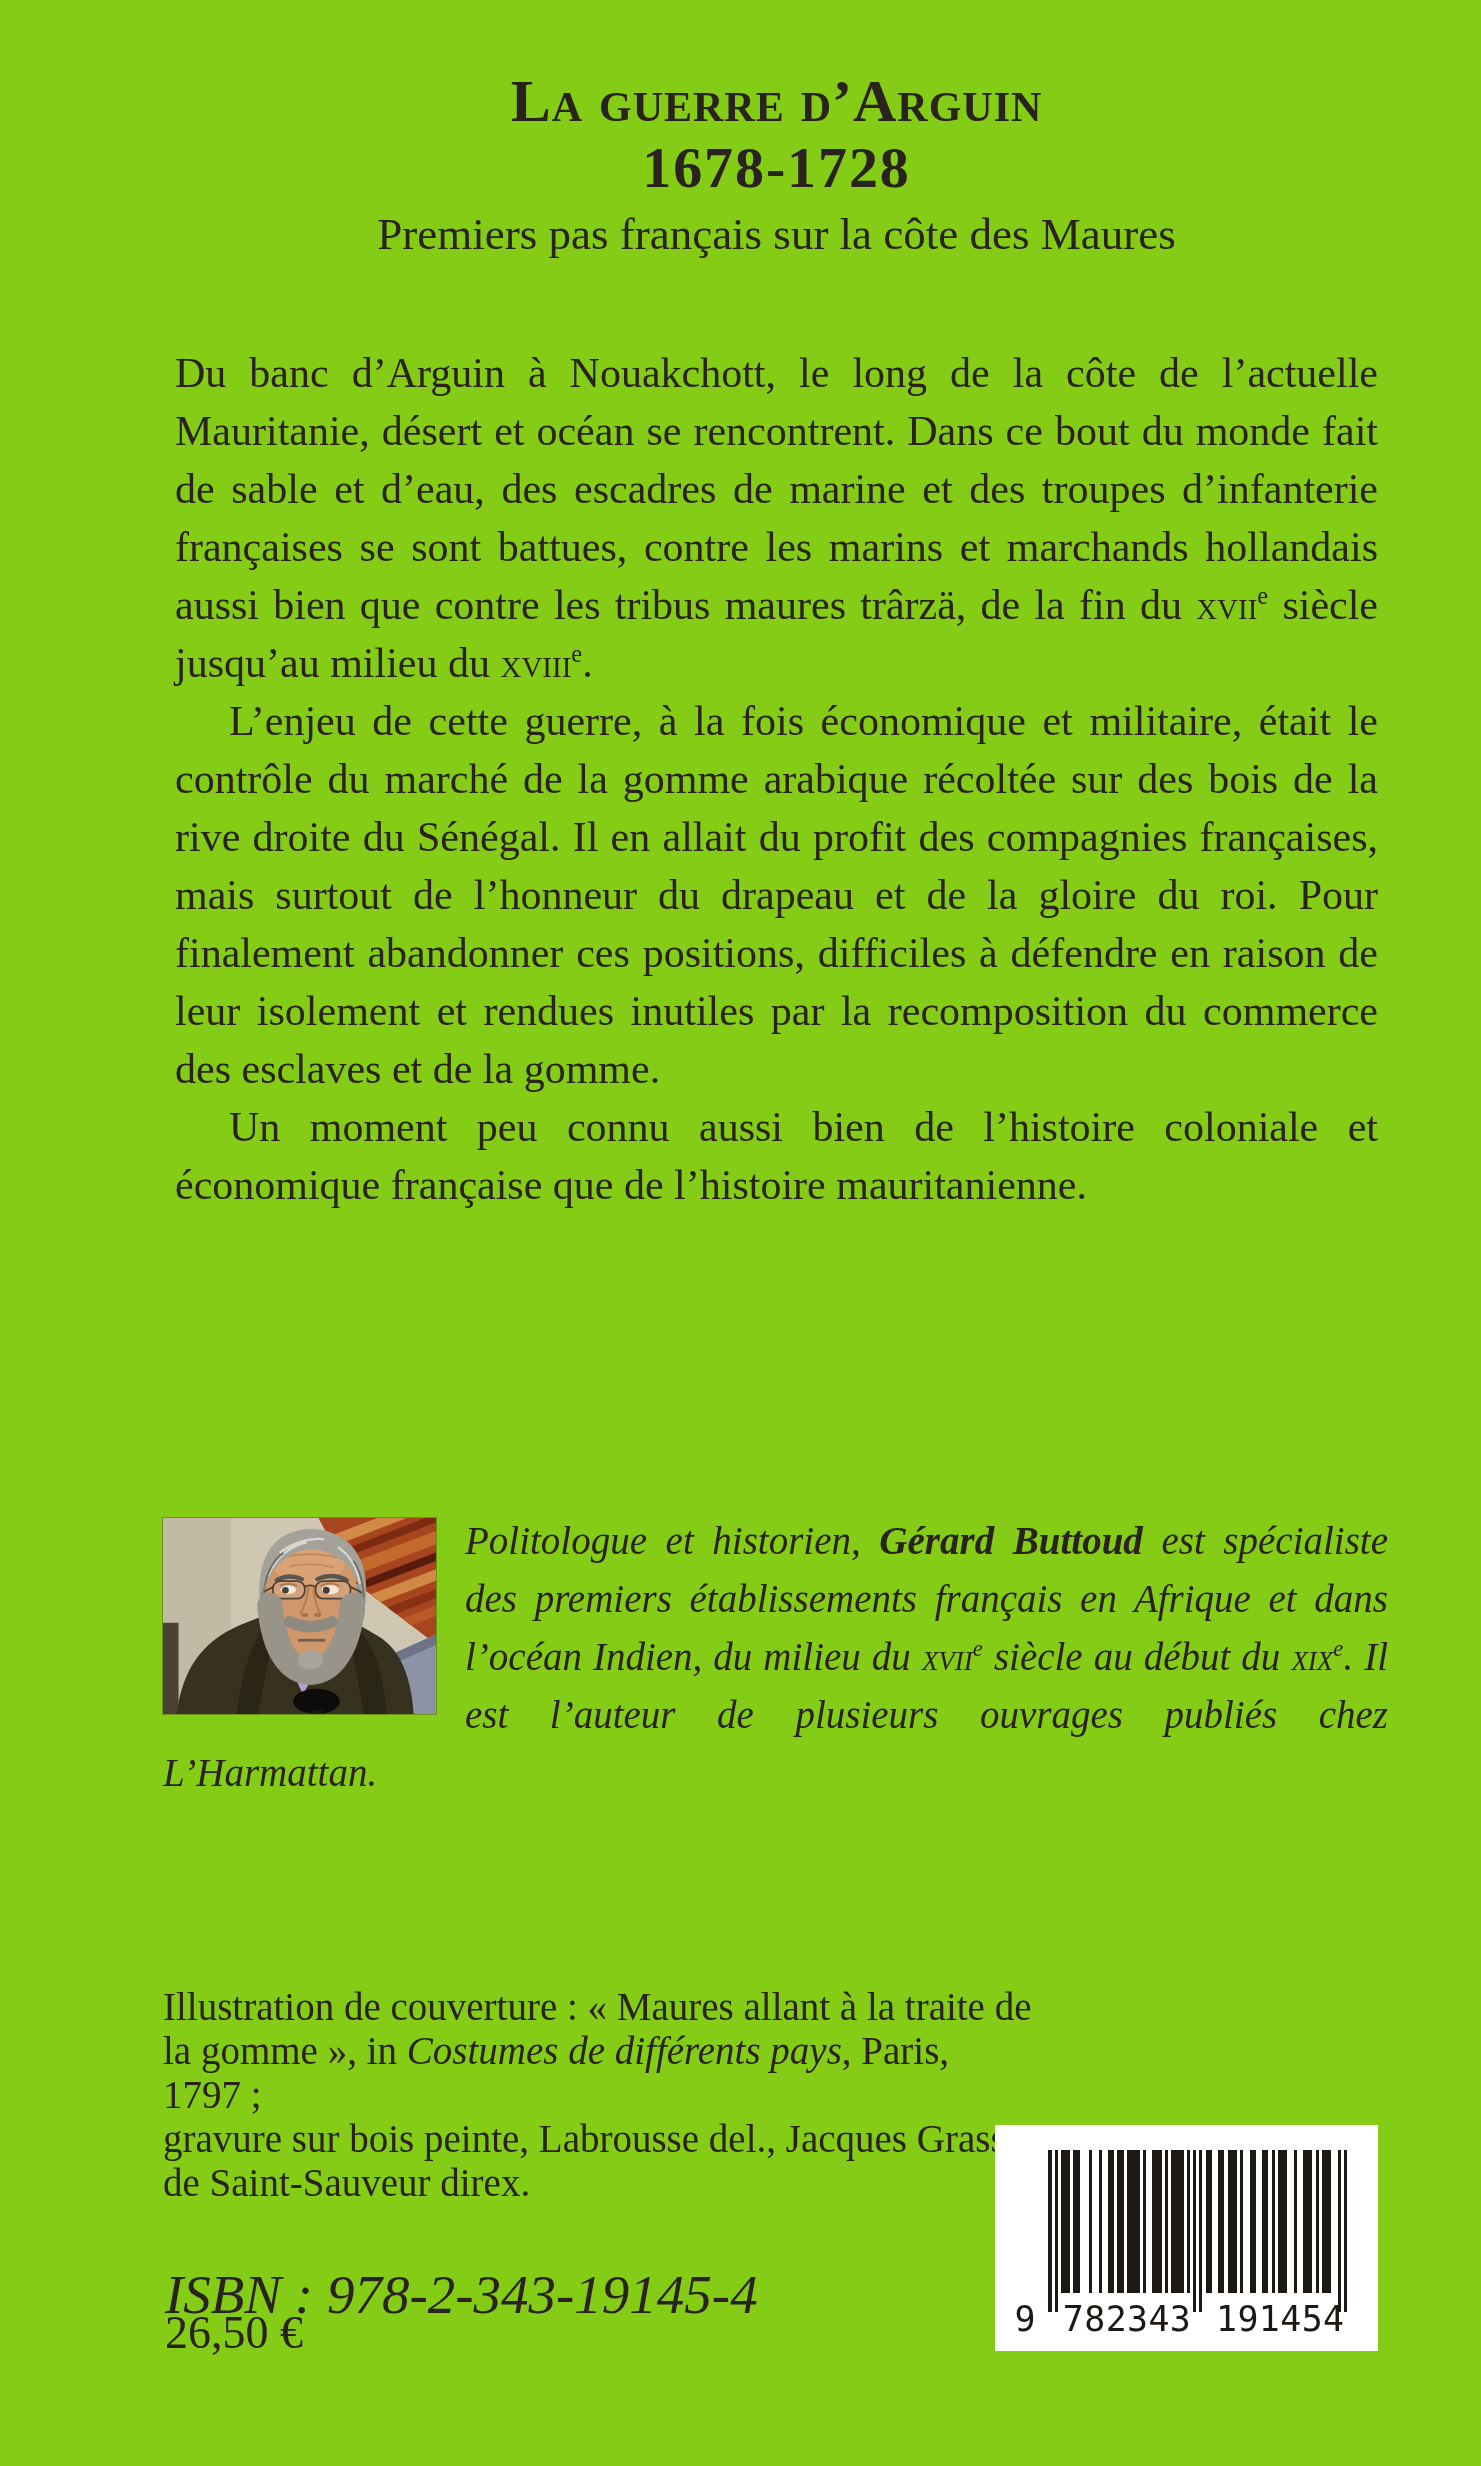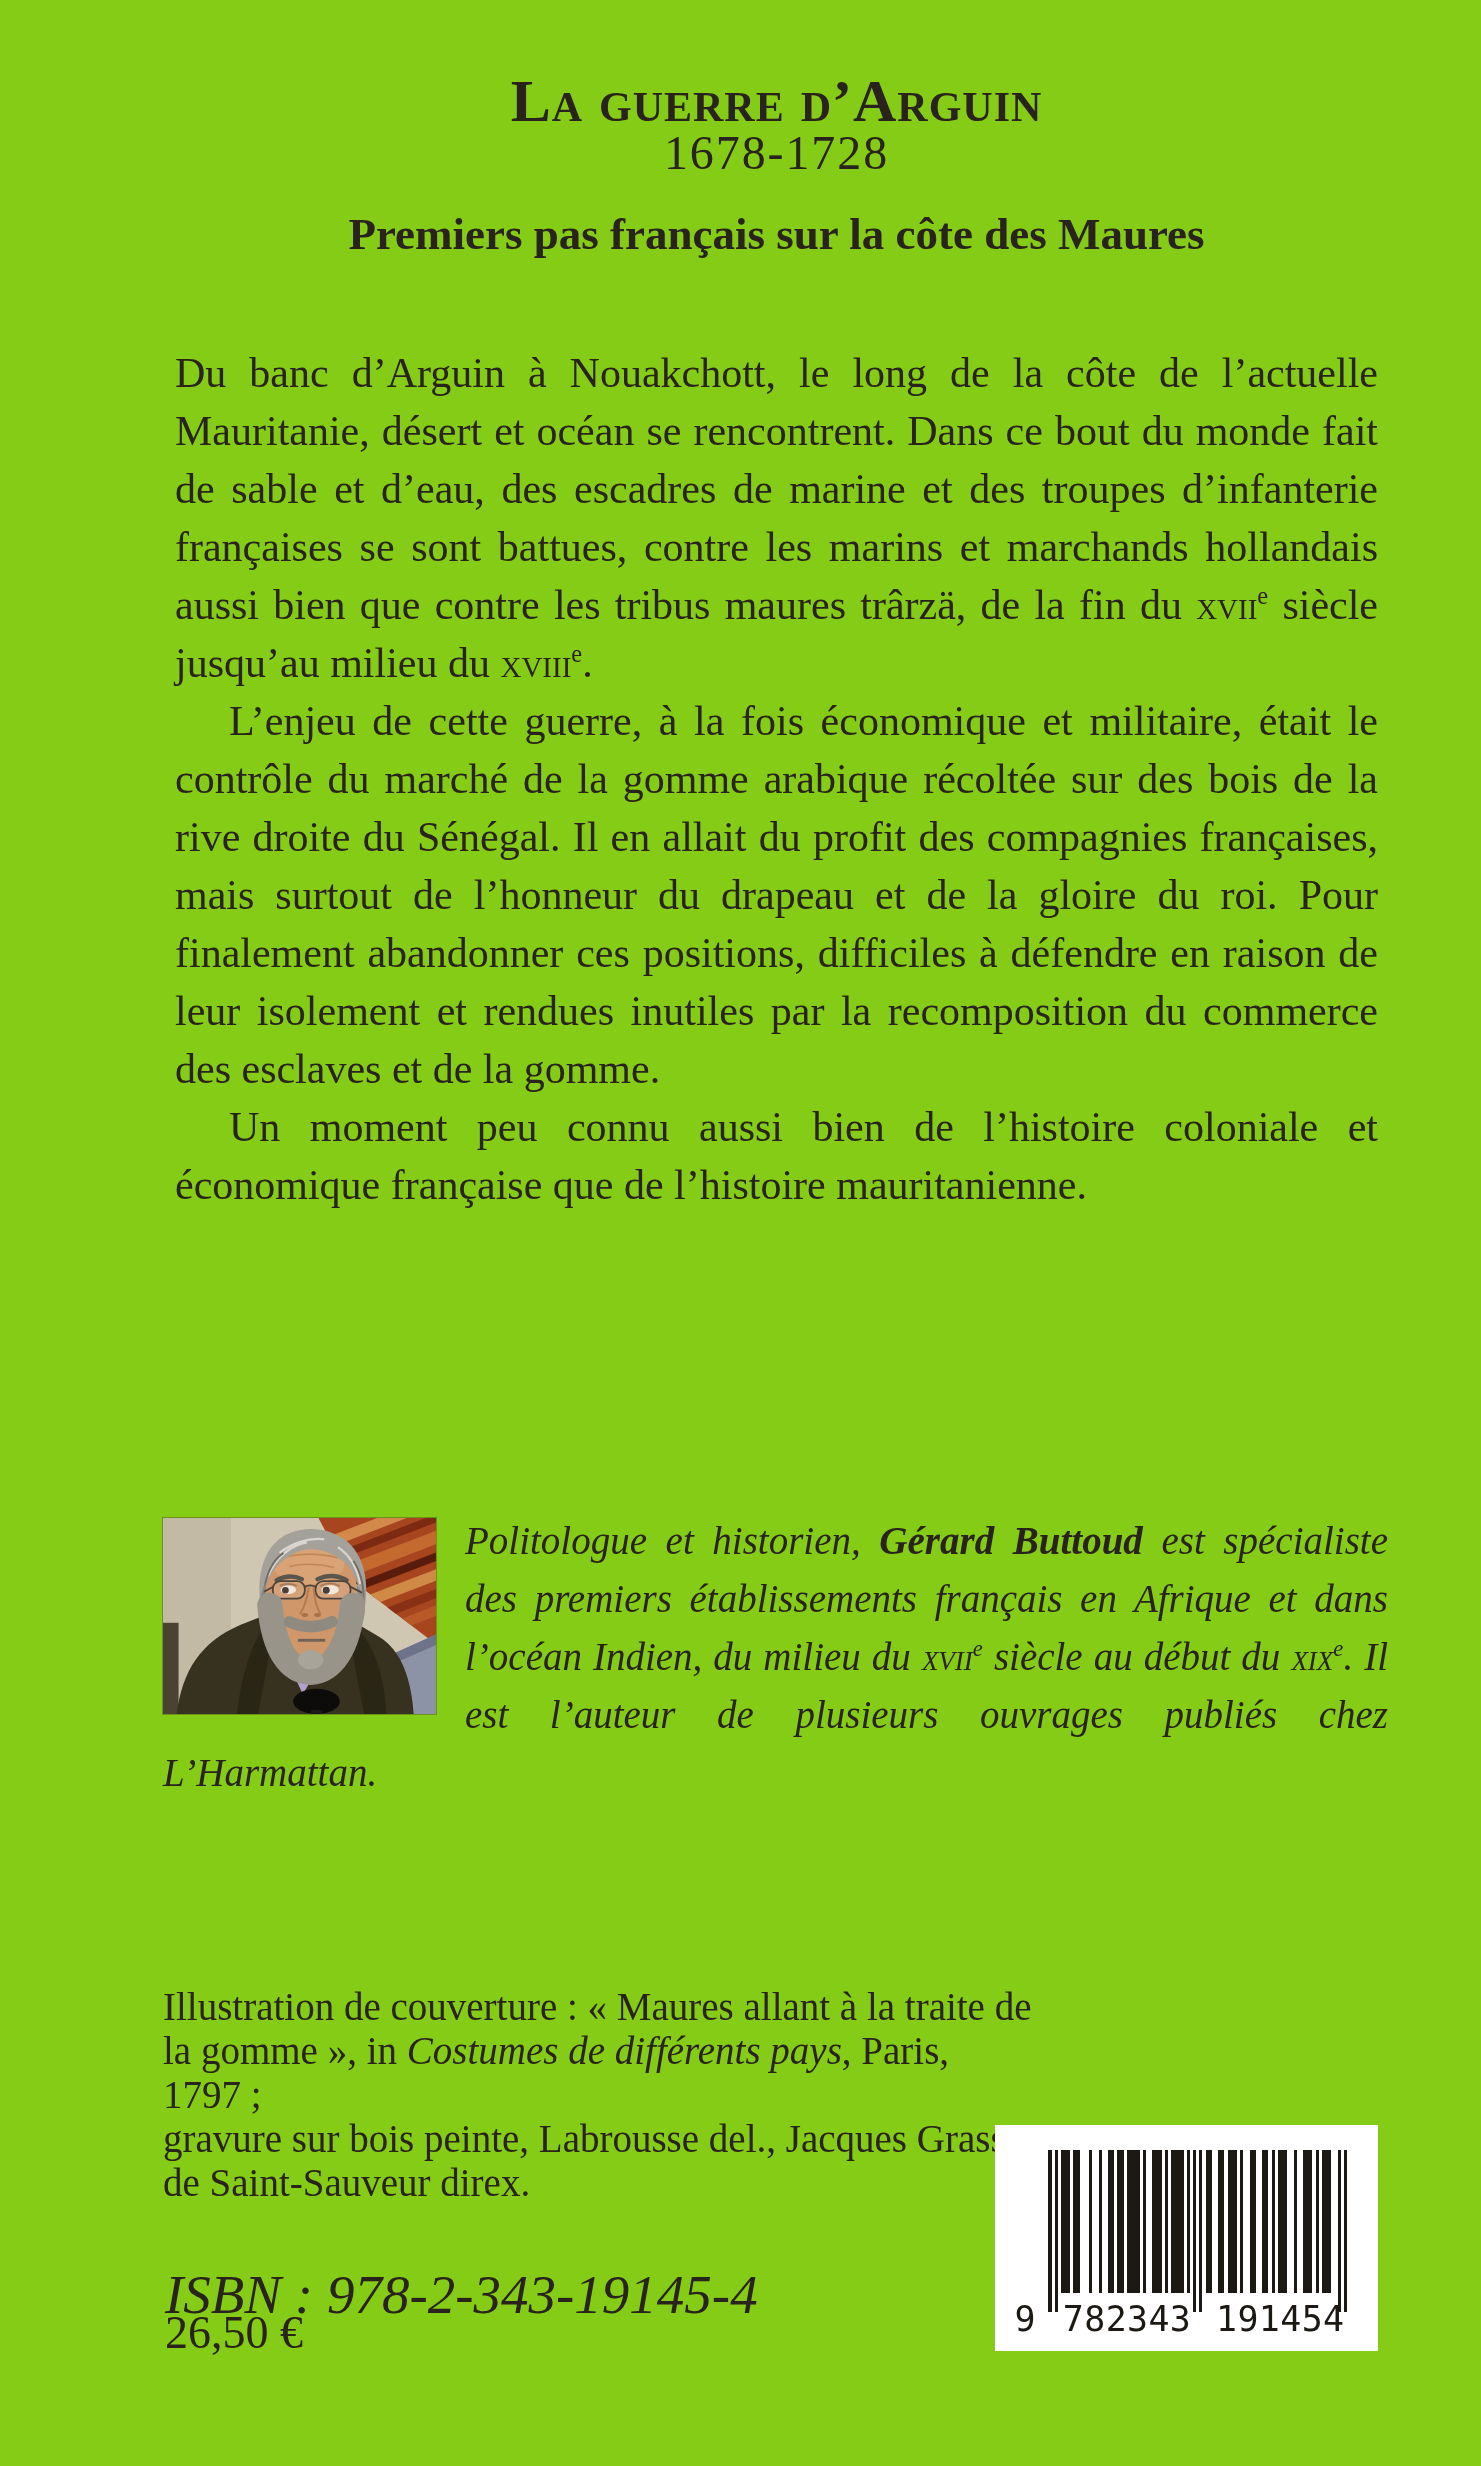"1678-1728" .dates { font-size: 48px -> 58px; font-weight: normal -> bold; top: 127px -> 136px }
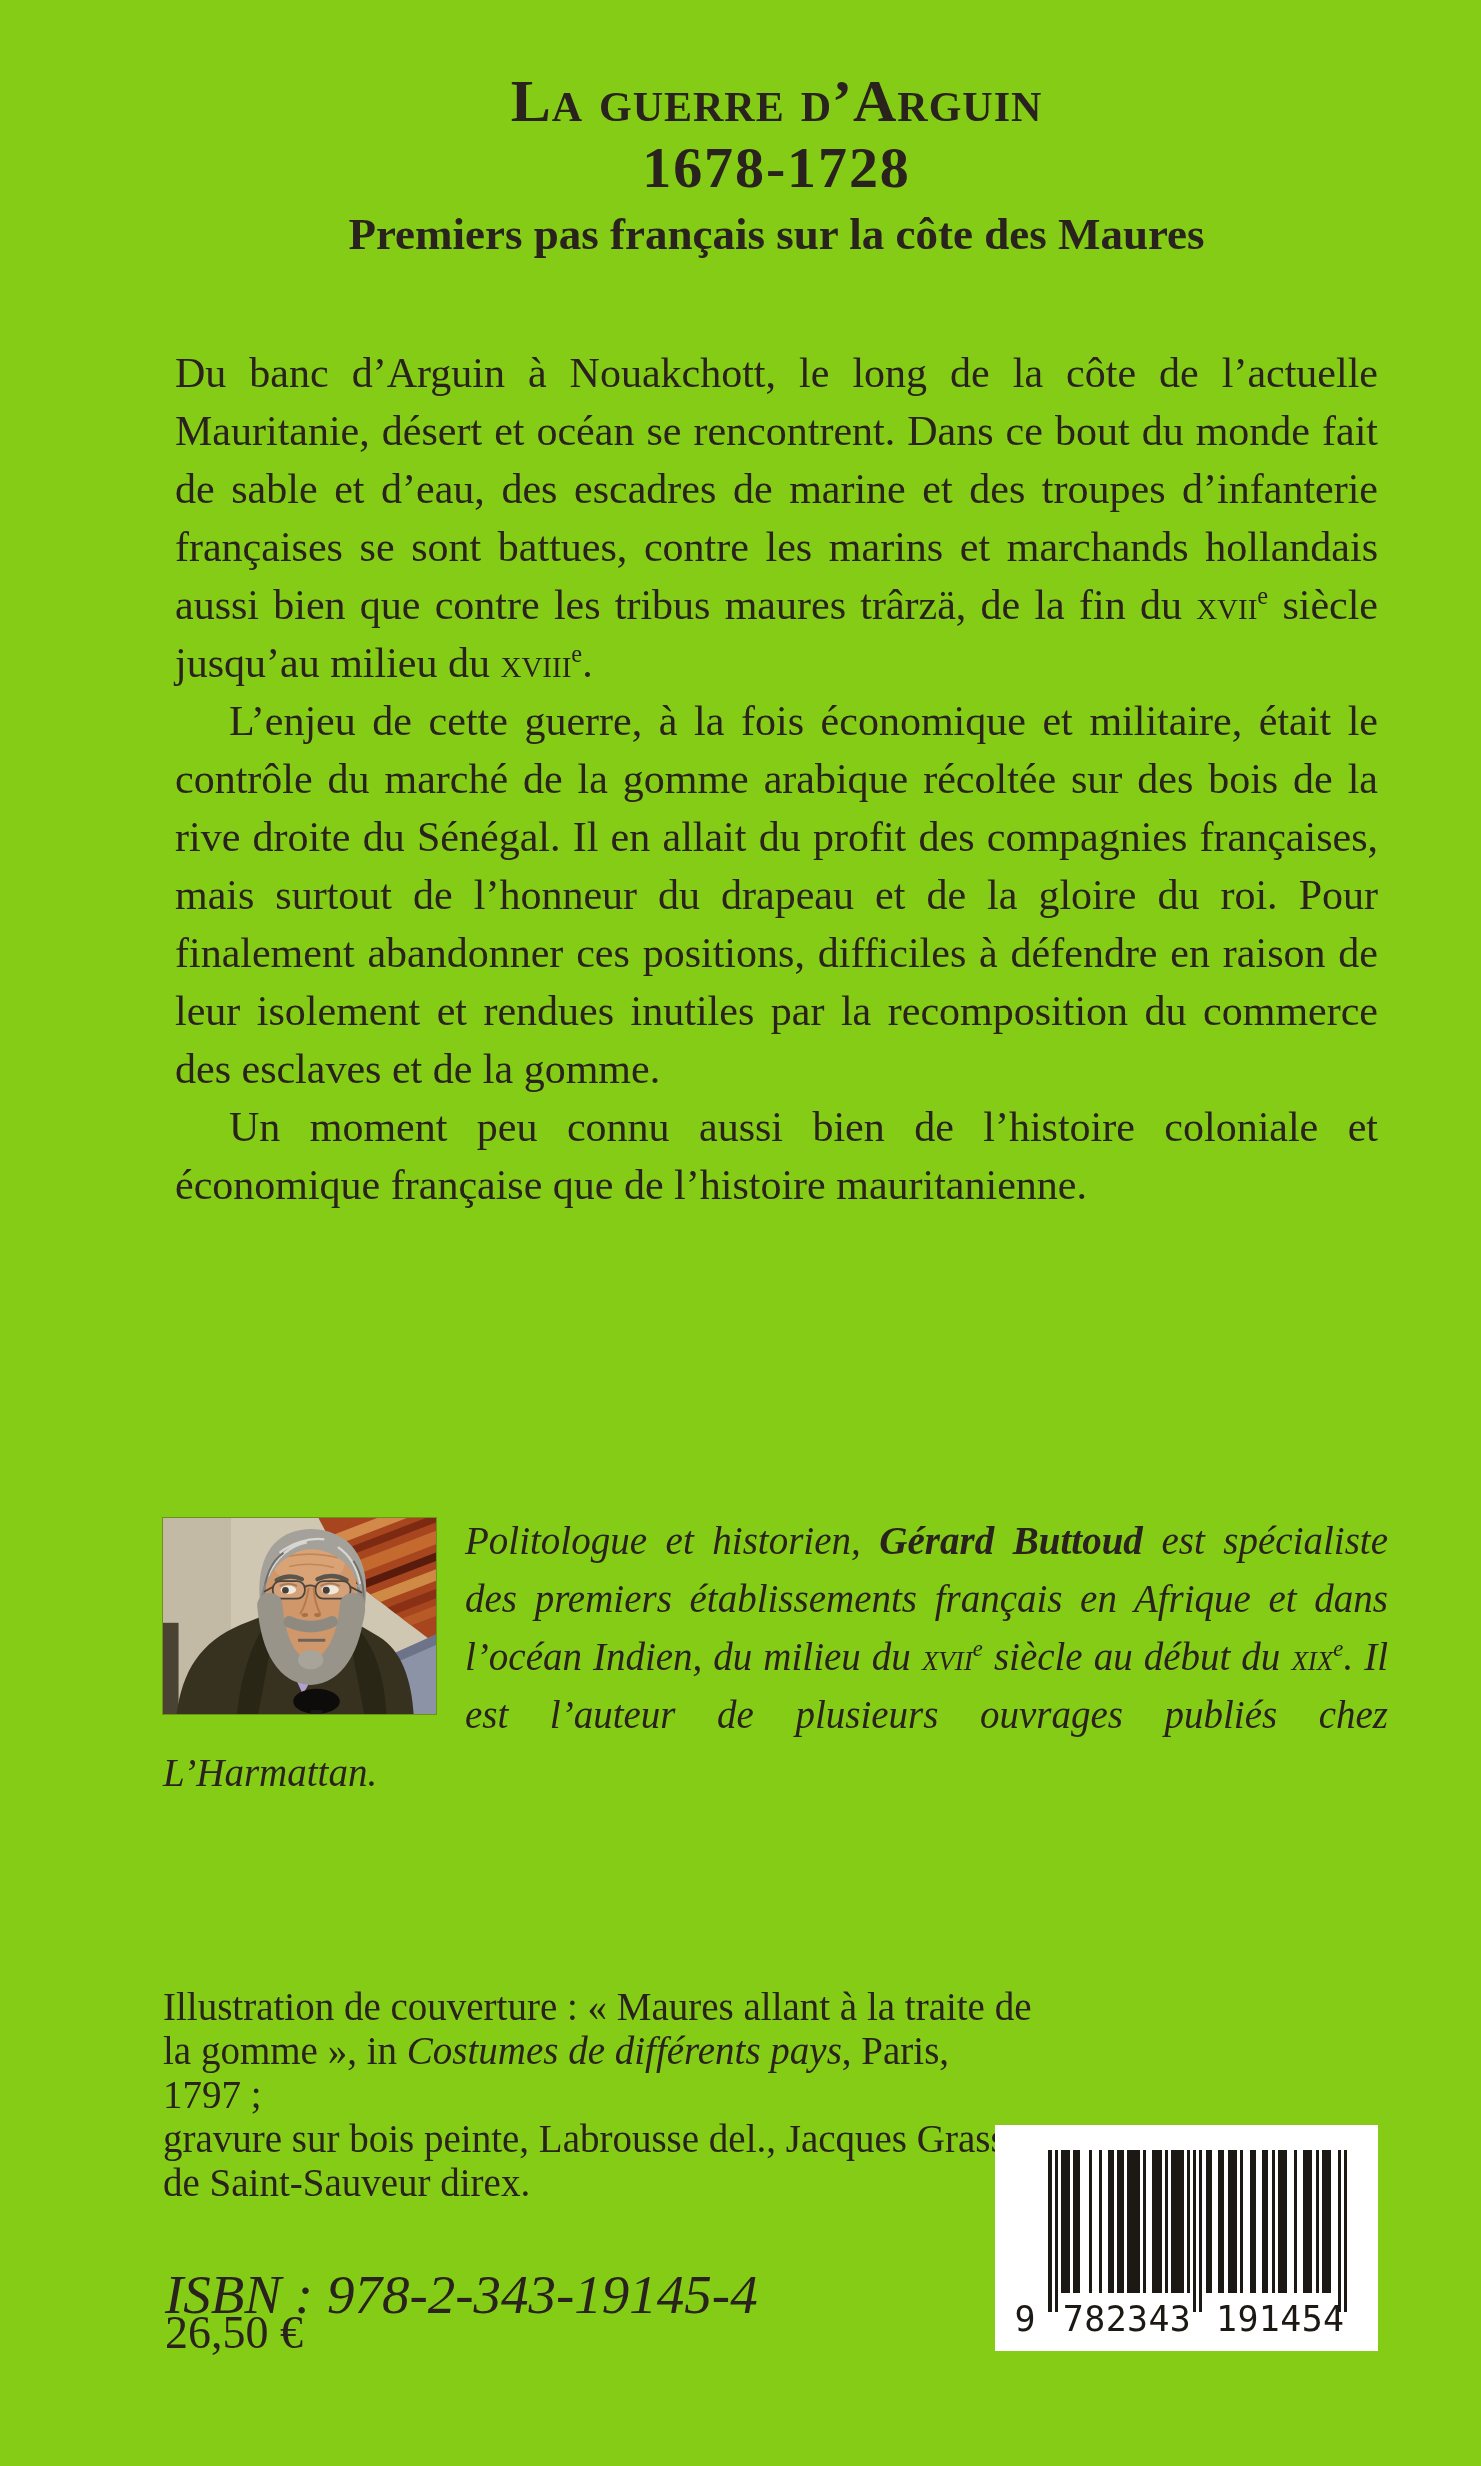"Premiers pas français sur la" .subtitle { font-weight: bold -> normal }
